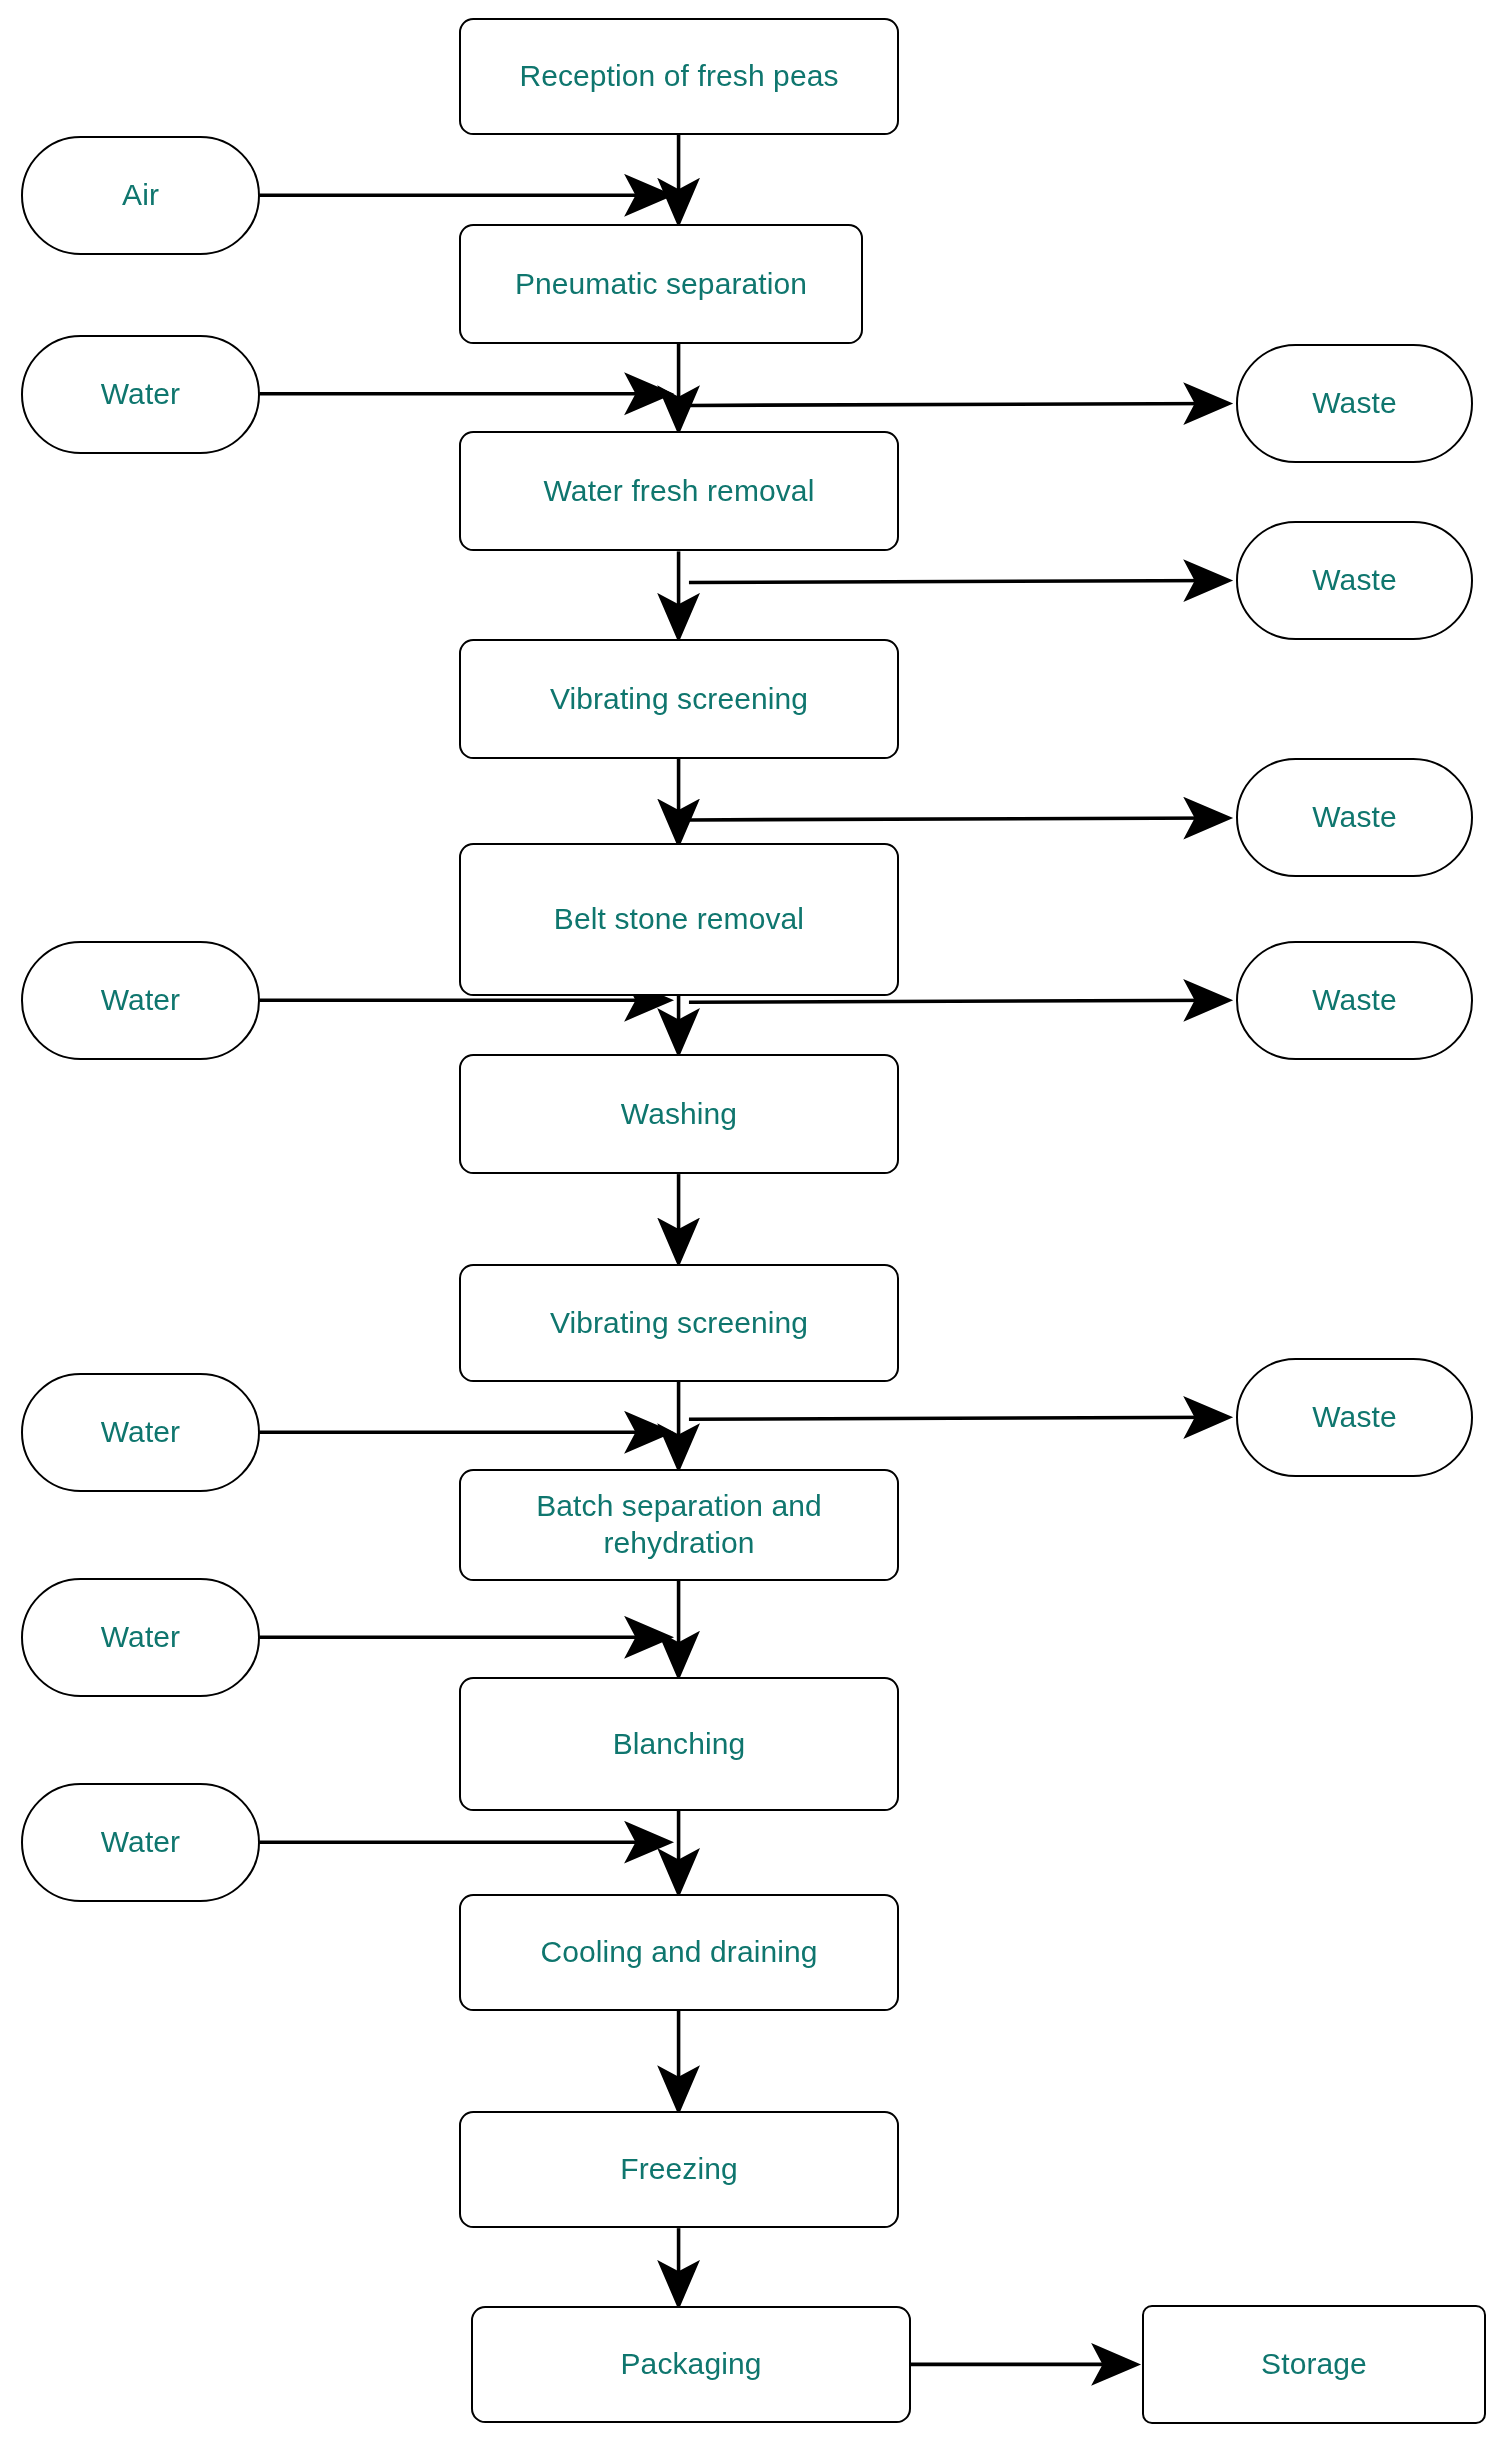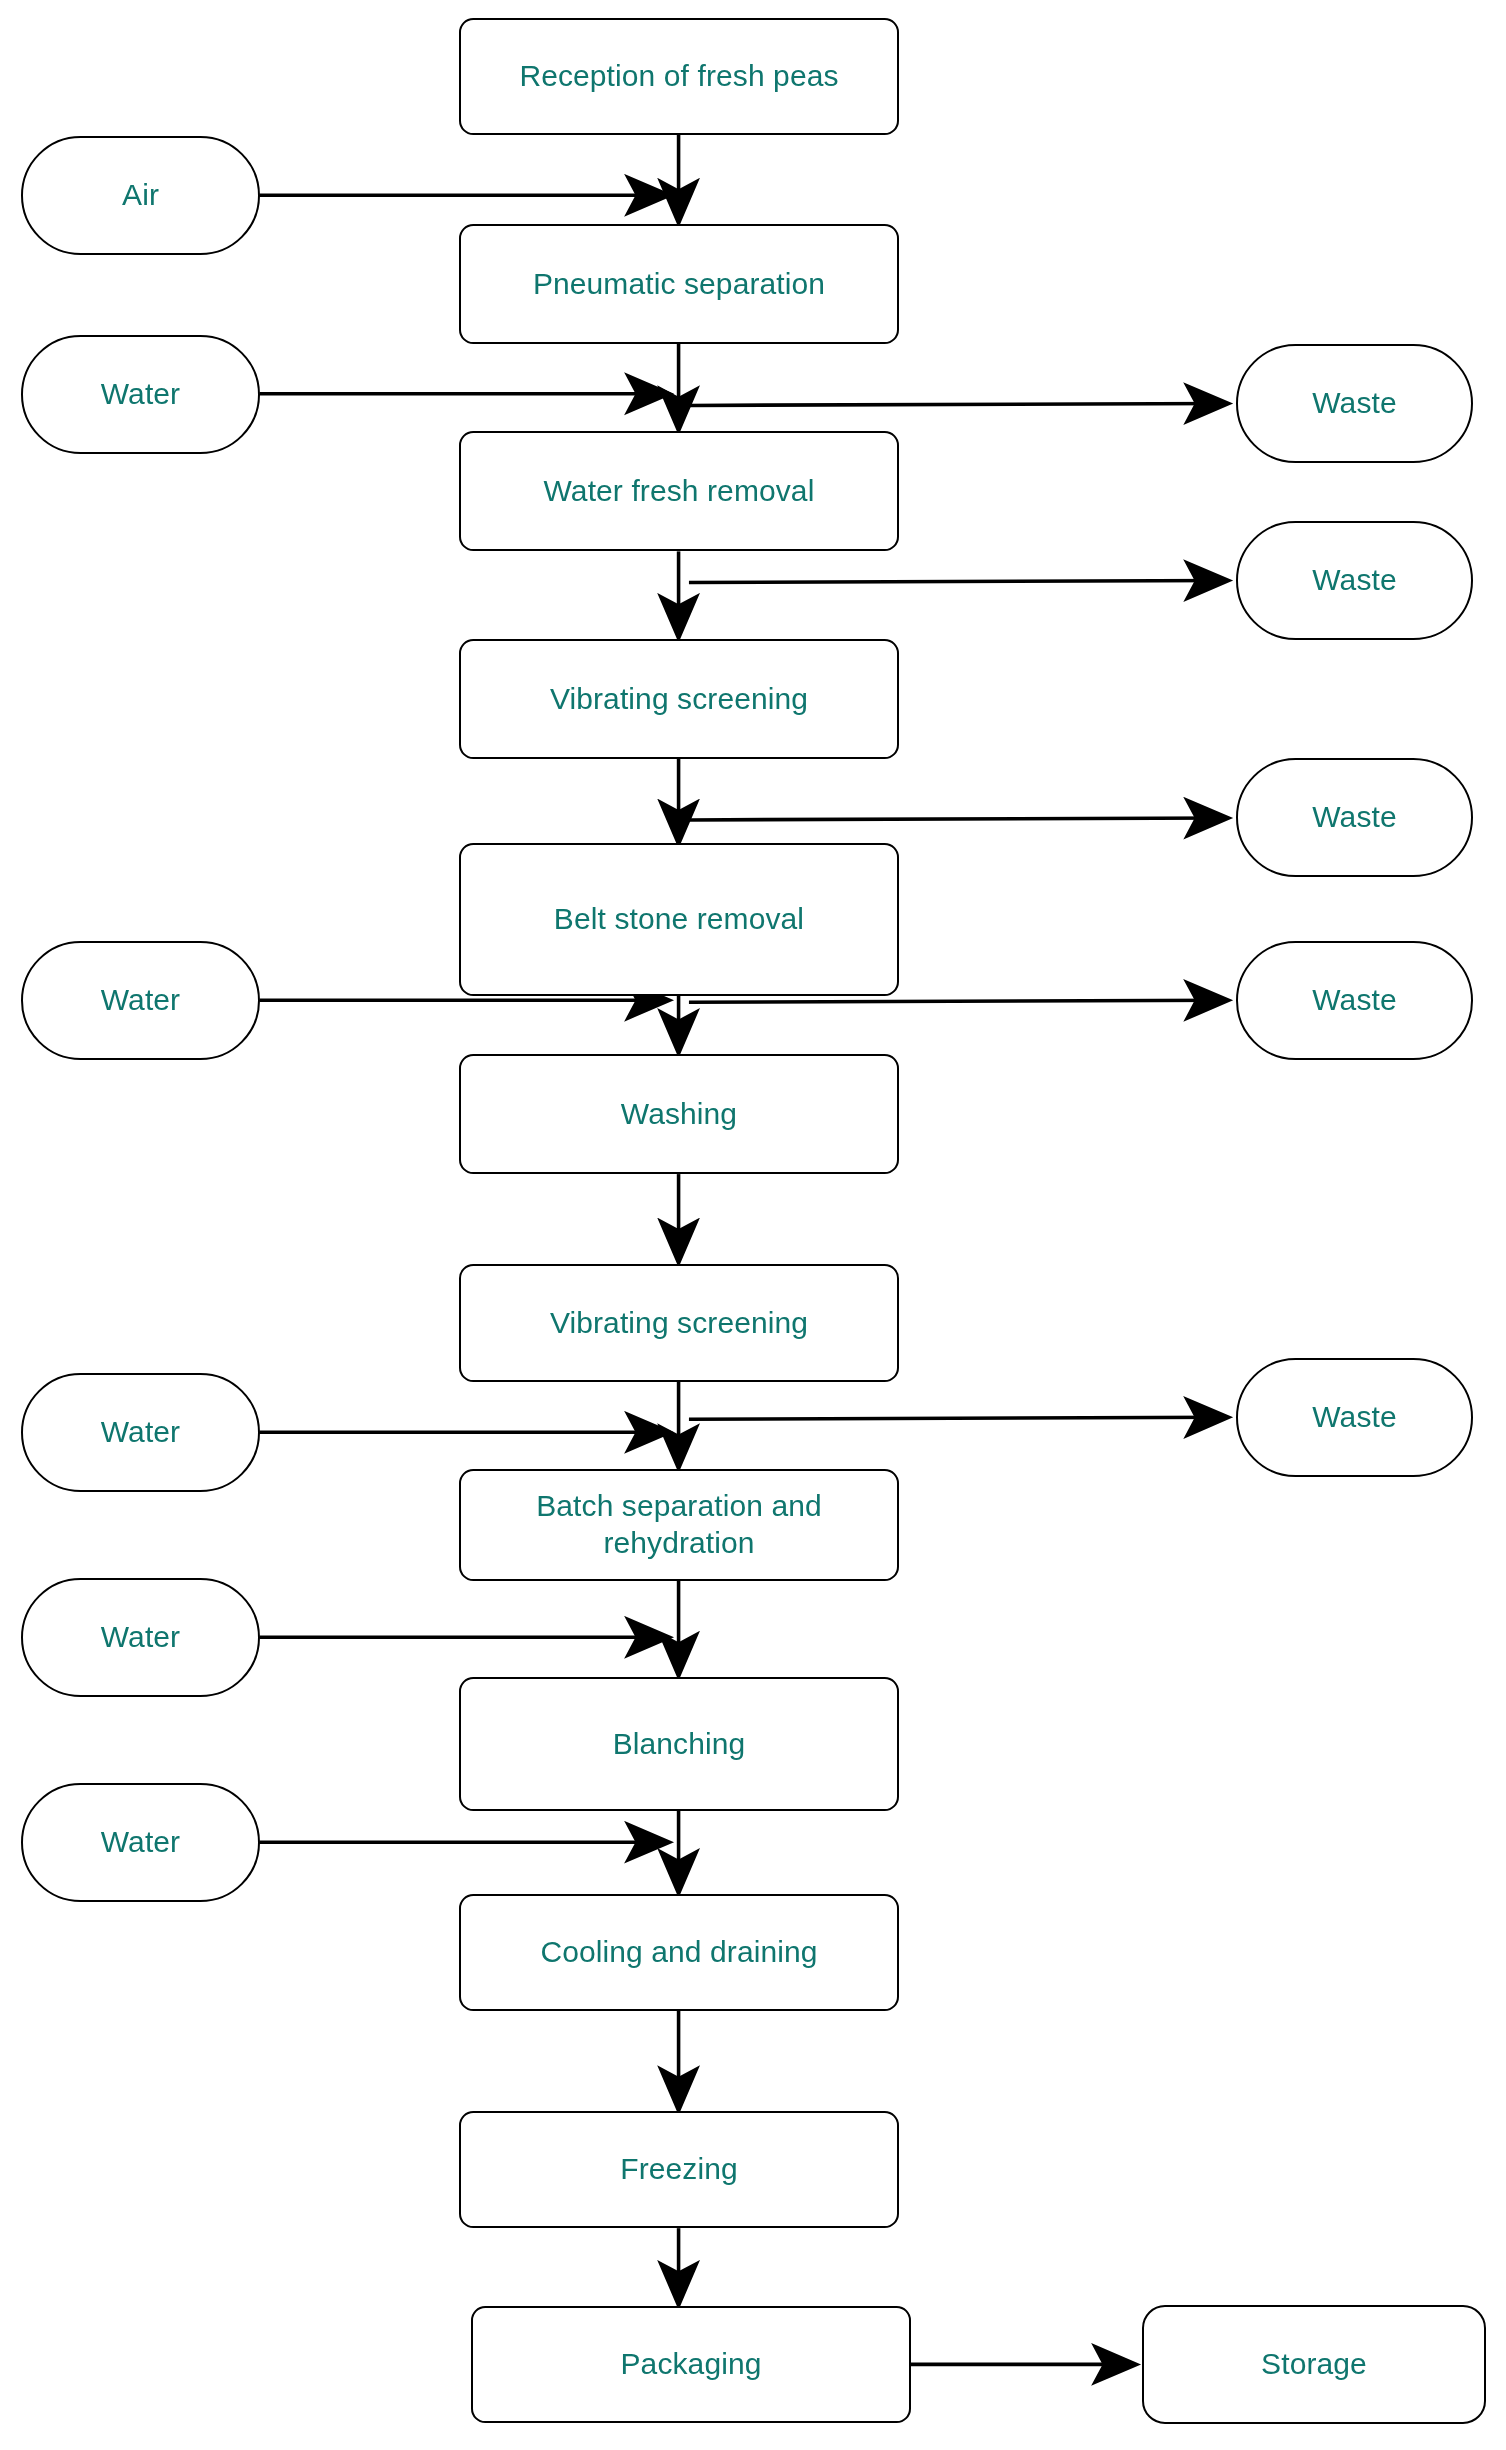"Pneumatic separation" div.node { width: 440px -> 404px }
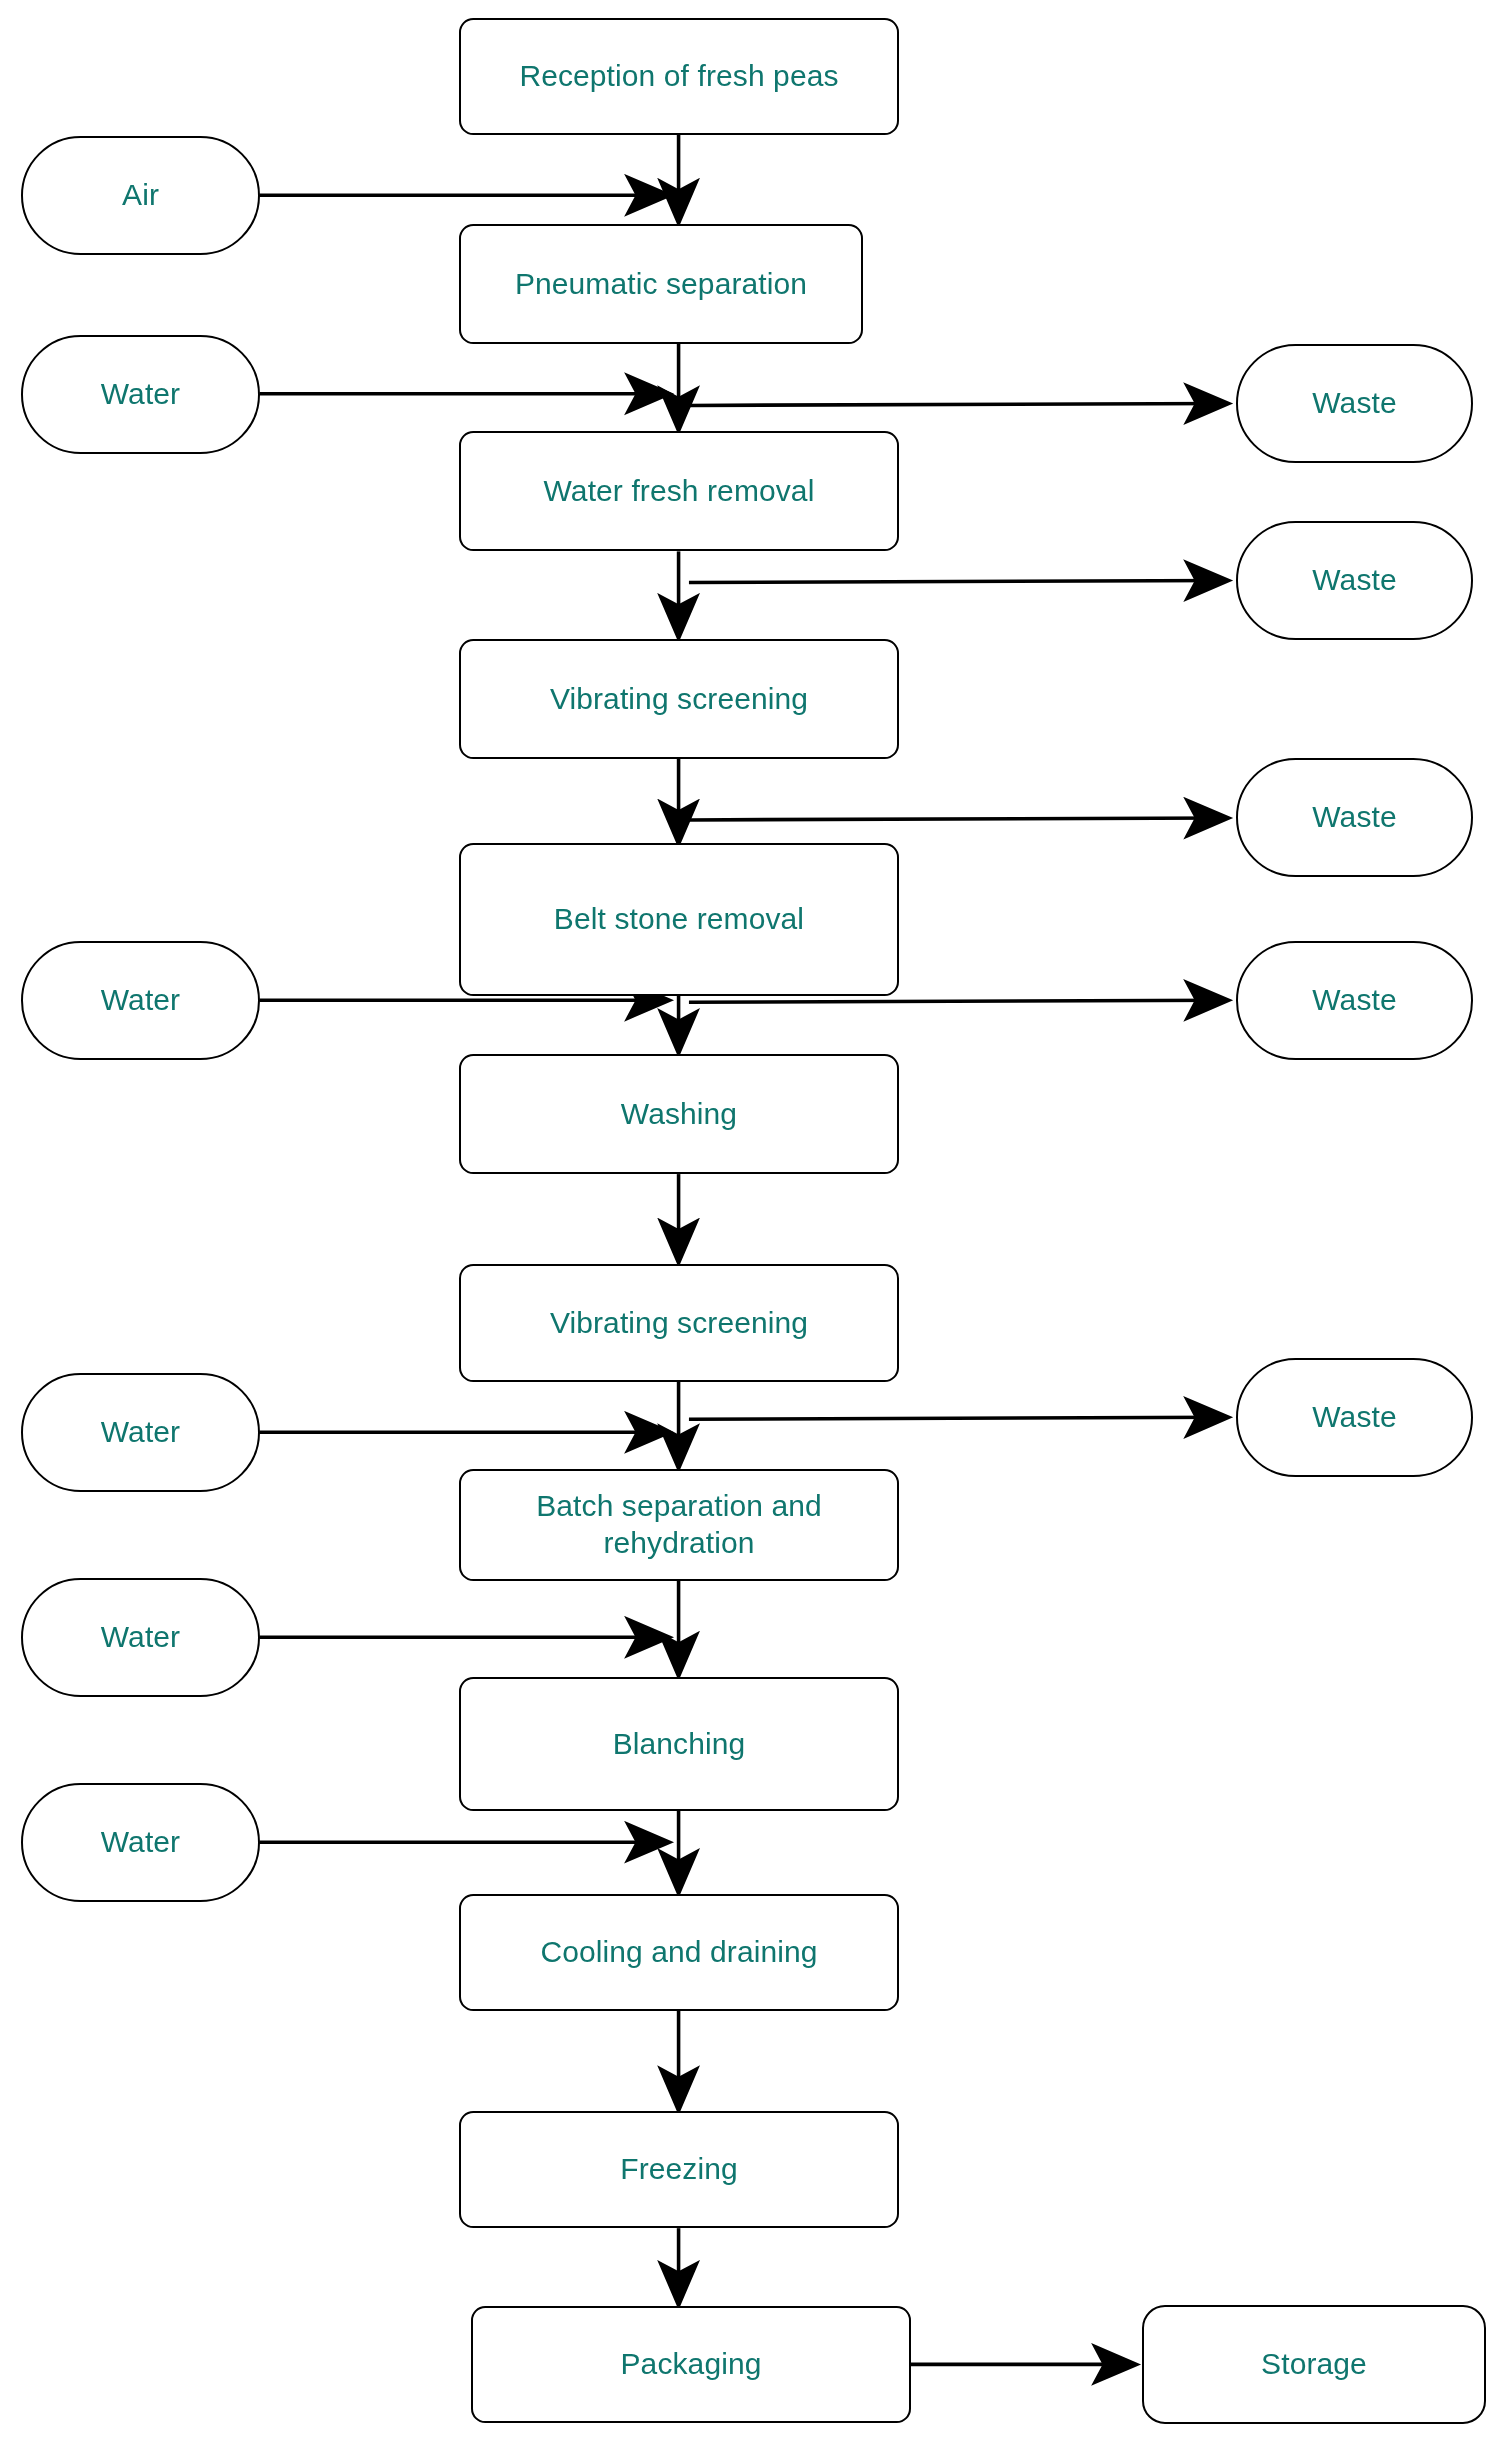"Storage" .node.term { border-radius: 23px -> 10px }
